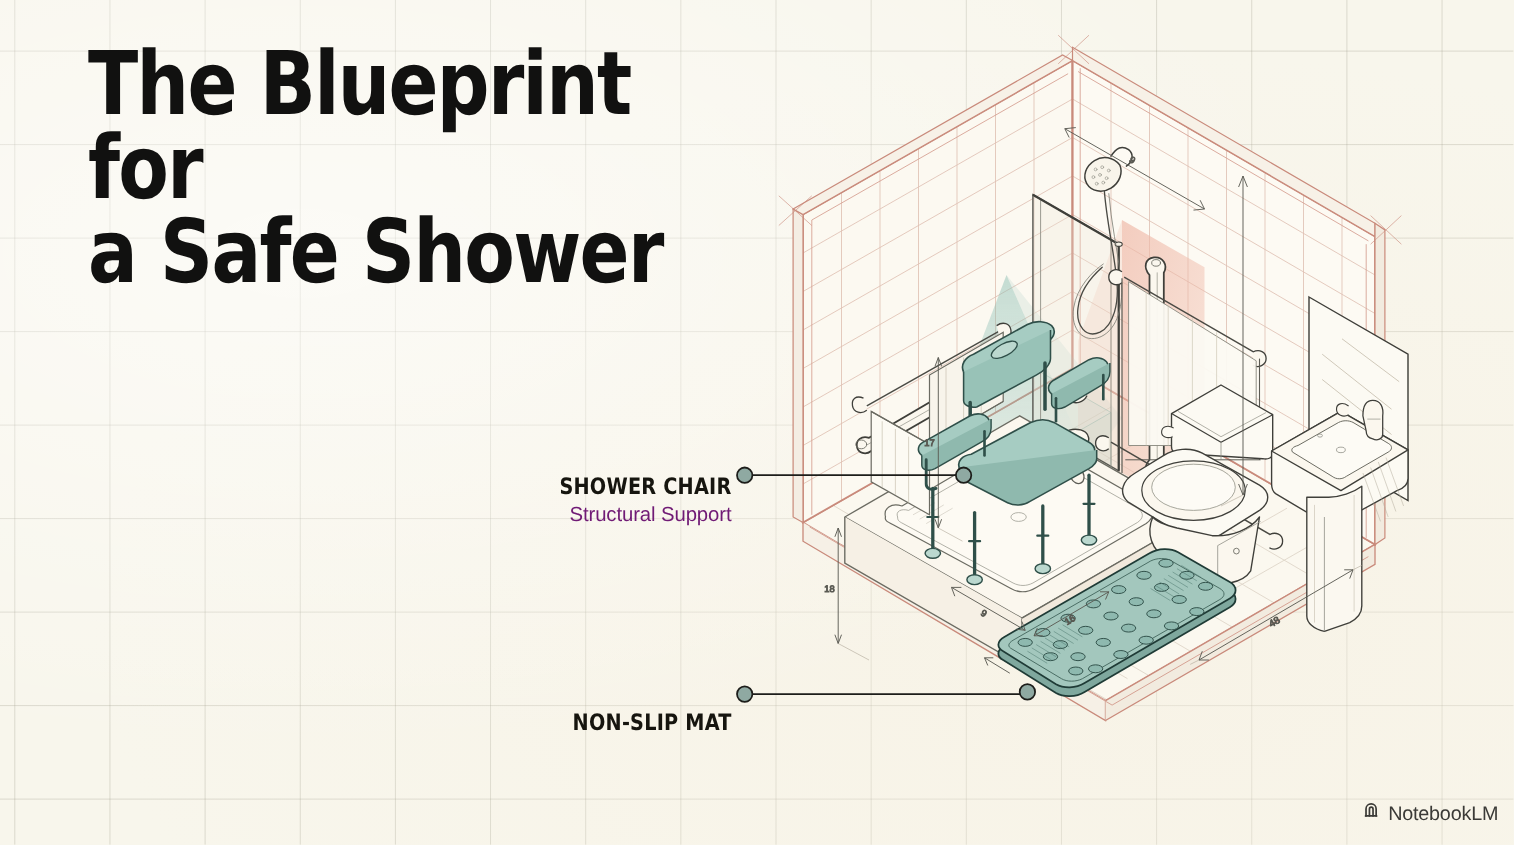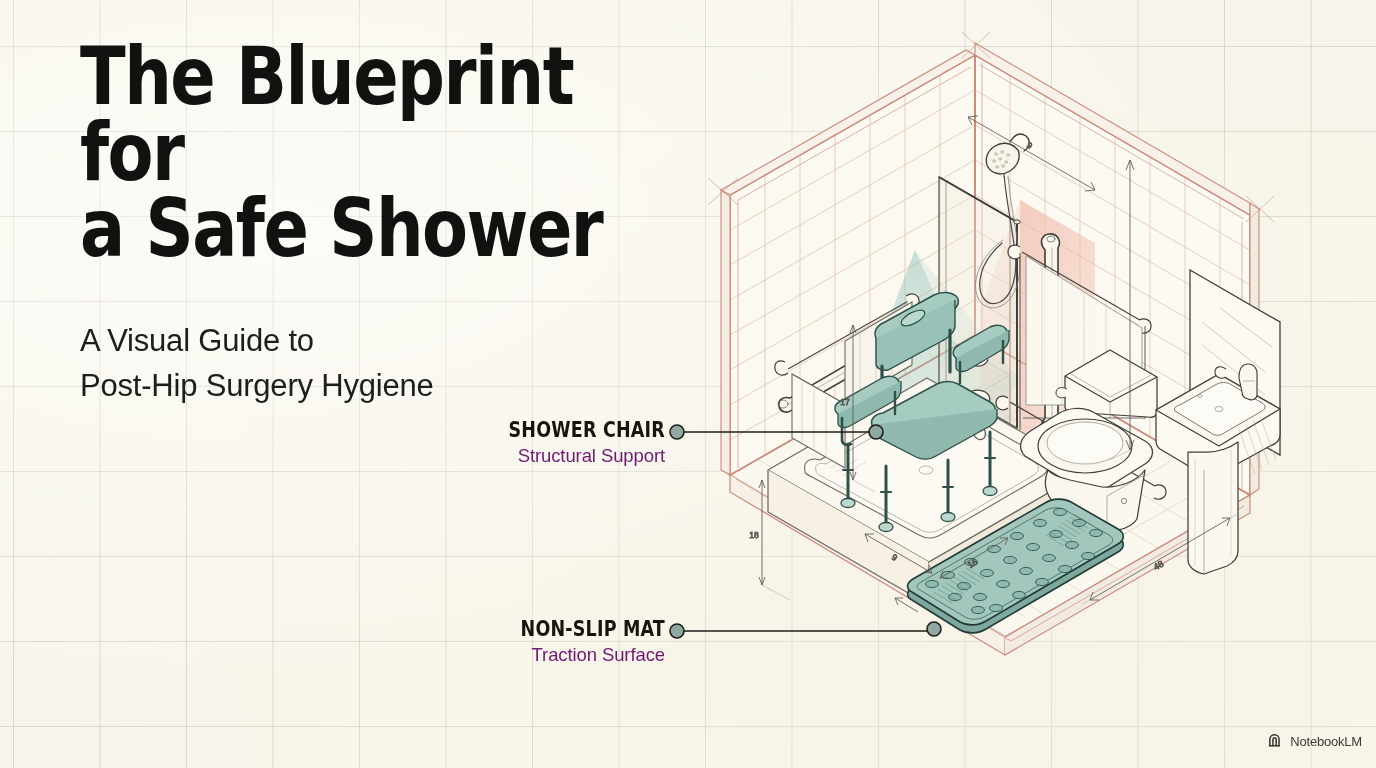"A Visual Guide to" p.subhead { html: <p>A Visual Guide to Post-Hip Surgery Hygiene</p> -> none }
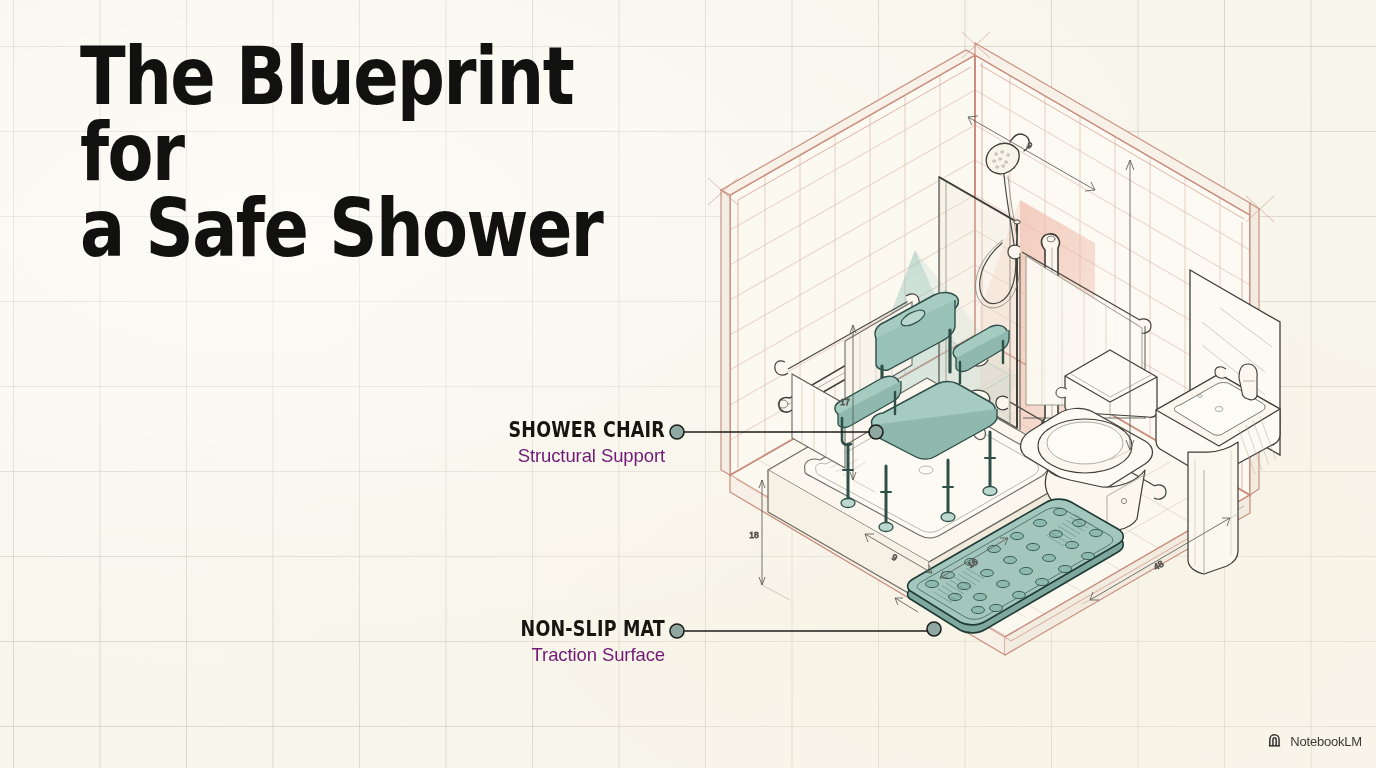"SHOWER CHAIR" .callout { margin-top: none -> 12px }
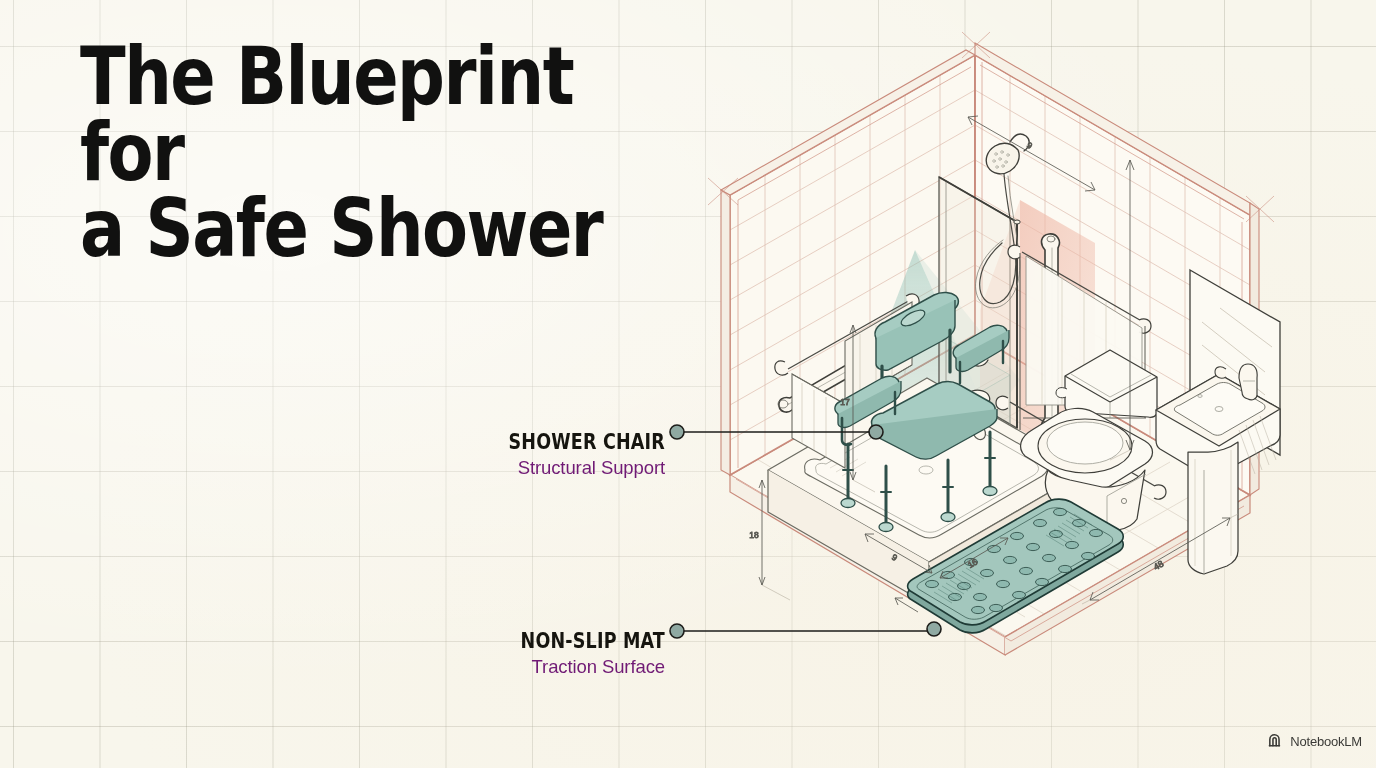"NON-SLIP MAT" #callout-mat { top: 619px -> 635px }
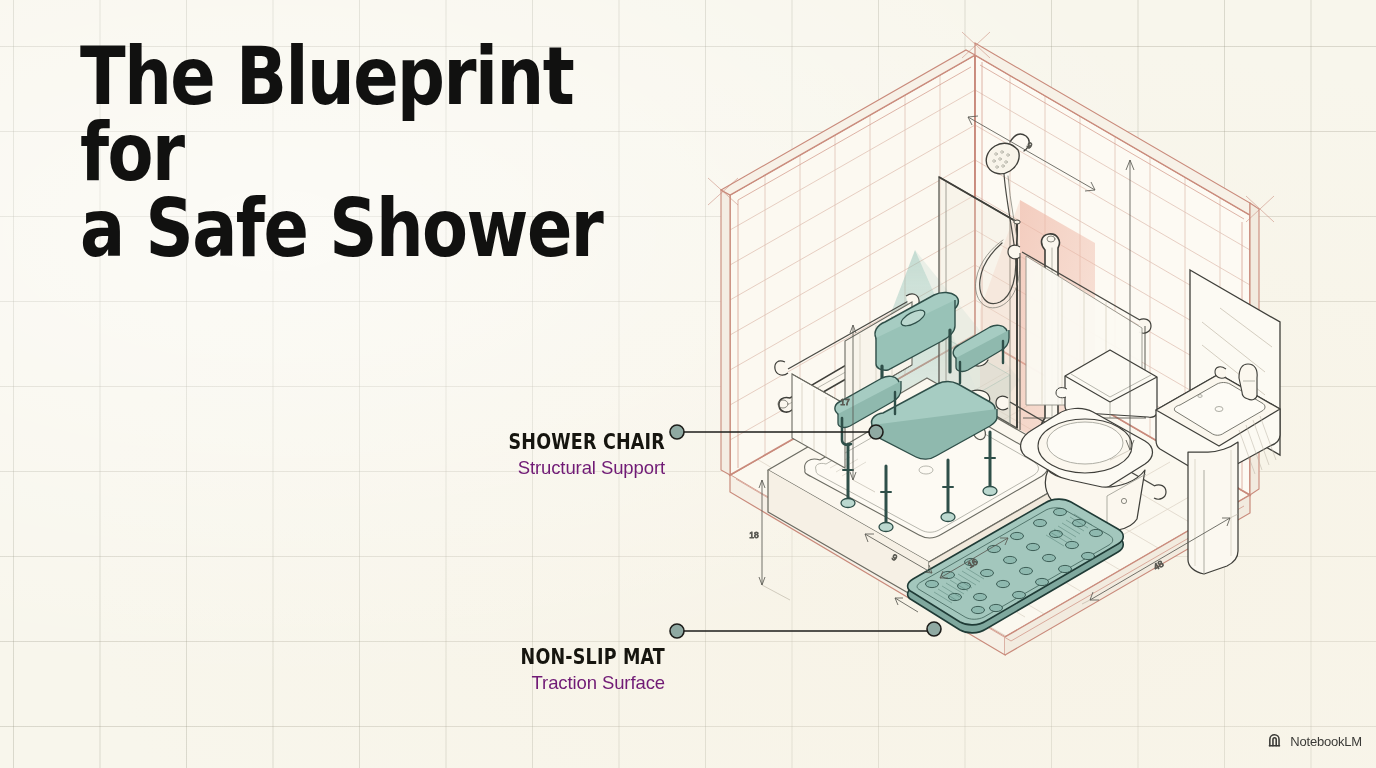"Traction Surface" div.c-sub { html: <div>Traction Surface</div> -> none }
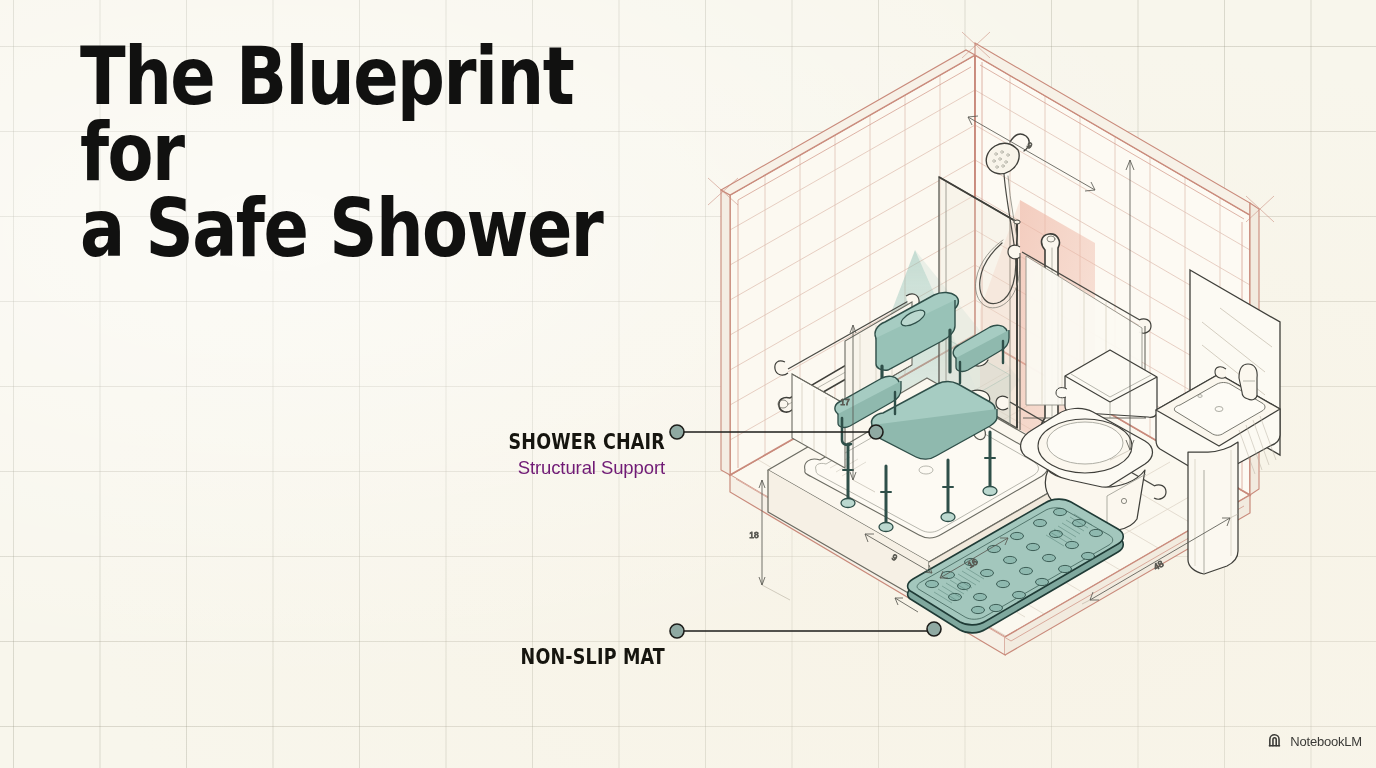"NotebookLM" .watermark { align-items: center -> flex-start; font-size: 13px -> 18px }
